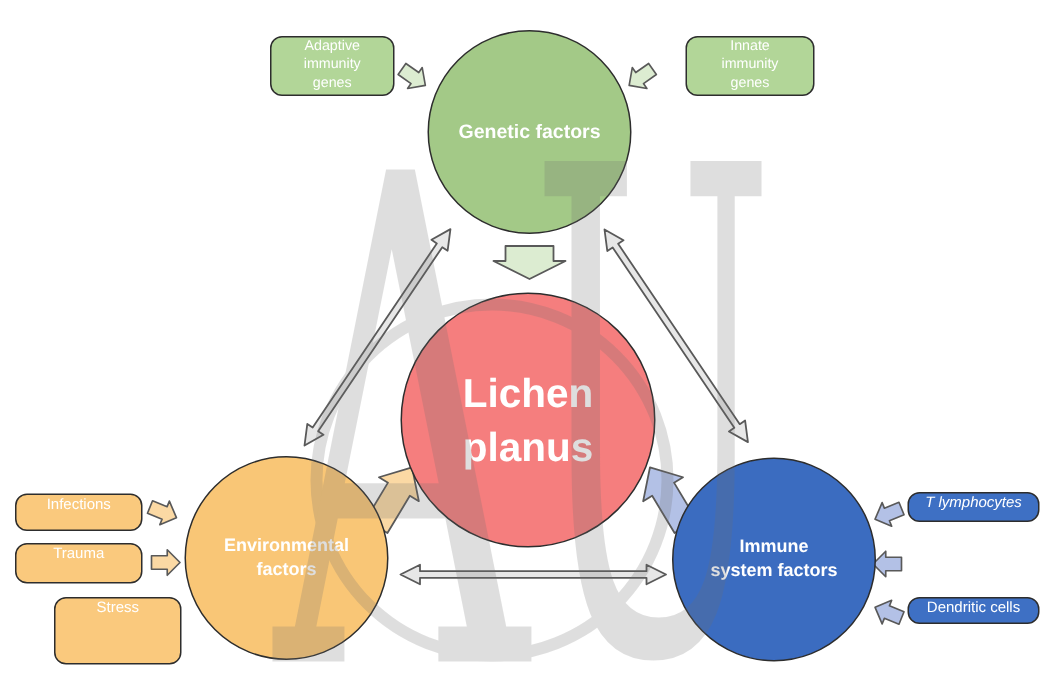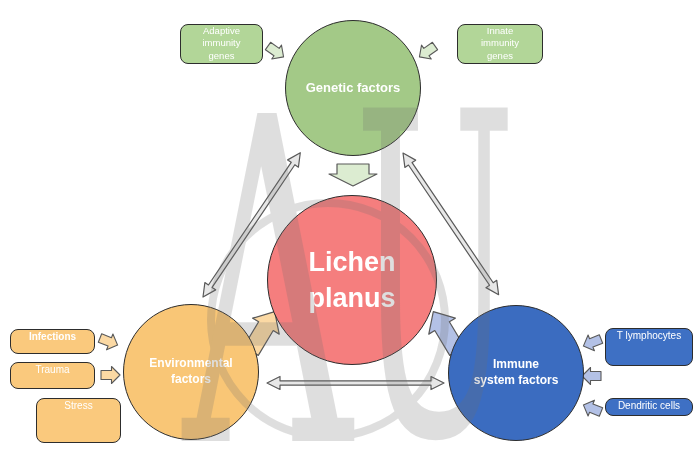"Infections" #infections-box { font-weight: bold -> none }
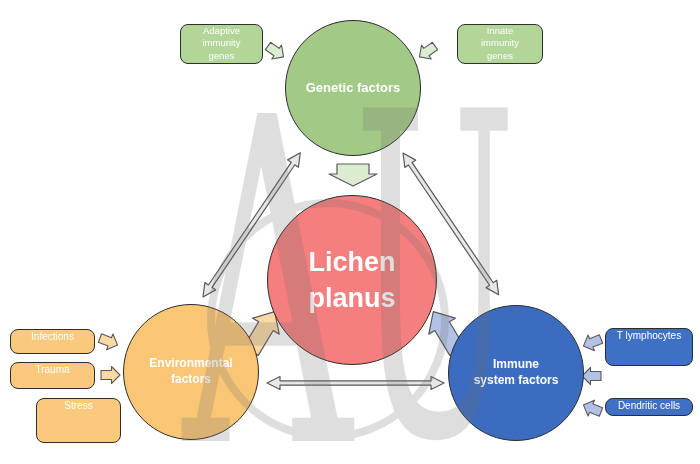"T lymphocytes" #tlymph-box { font-style: none -> italic; height: 38px -> 20px }
